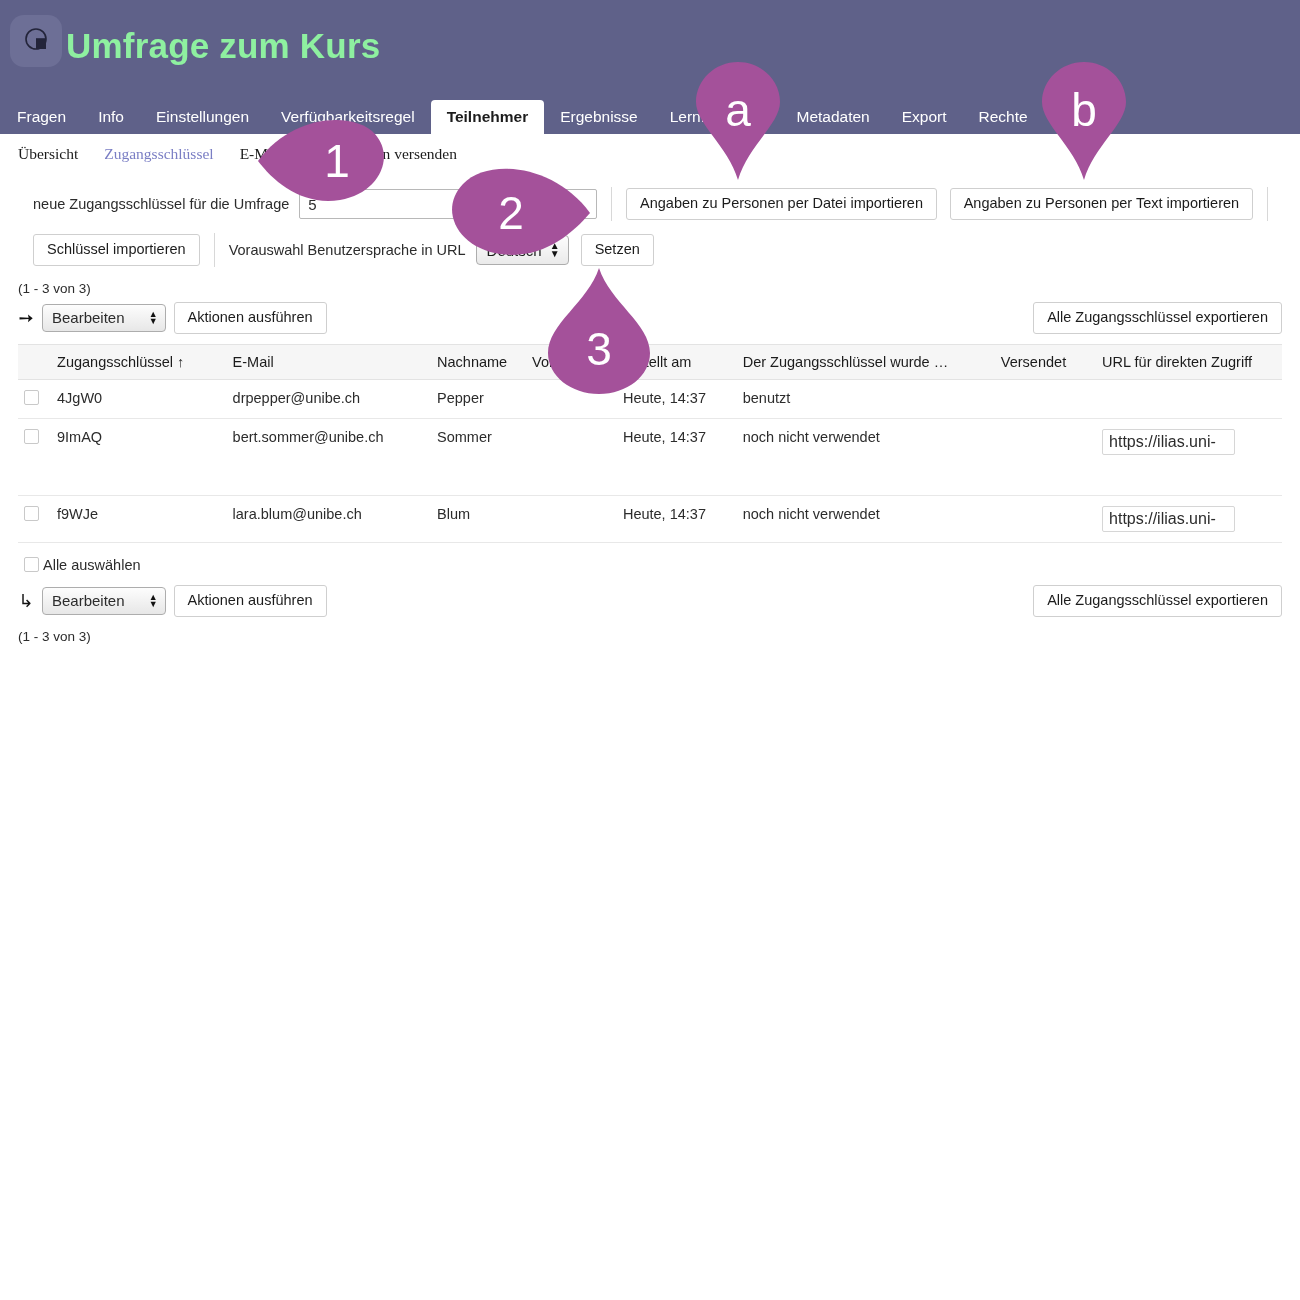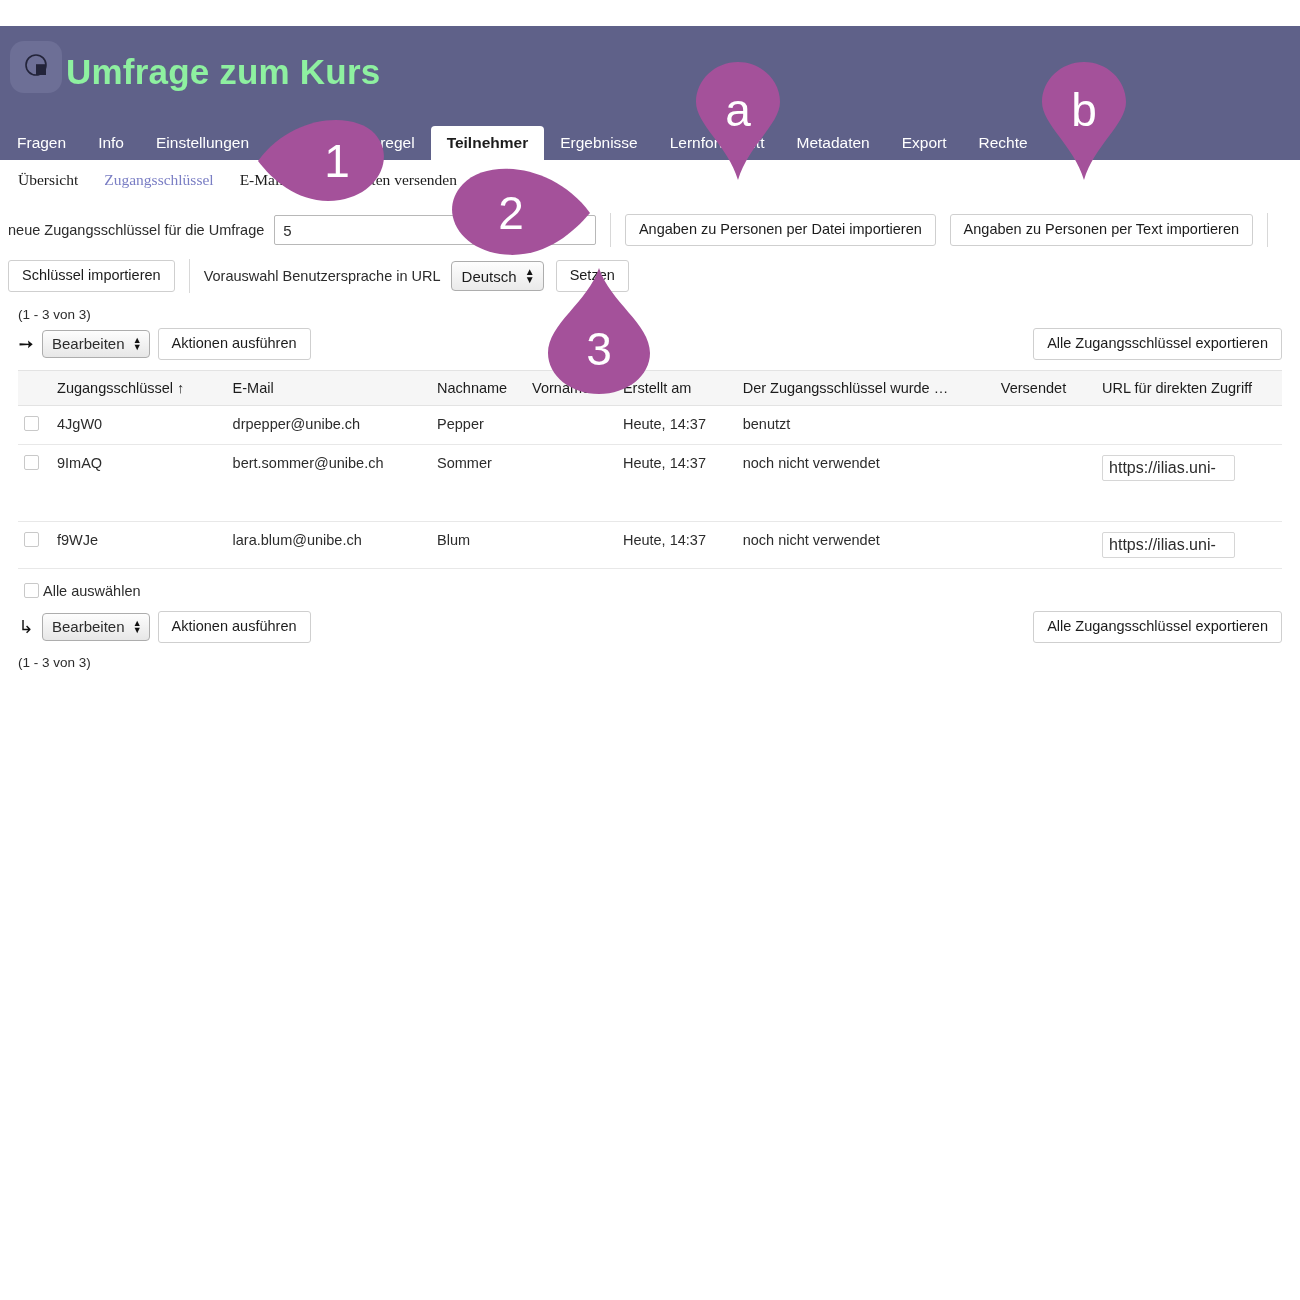"Umfrage zum Kurs" .app-header { margin-top: 26px -> none }
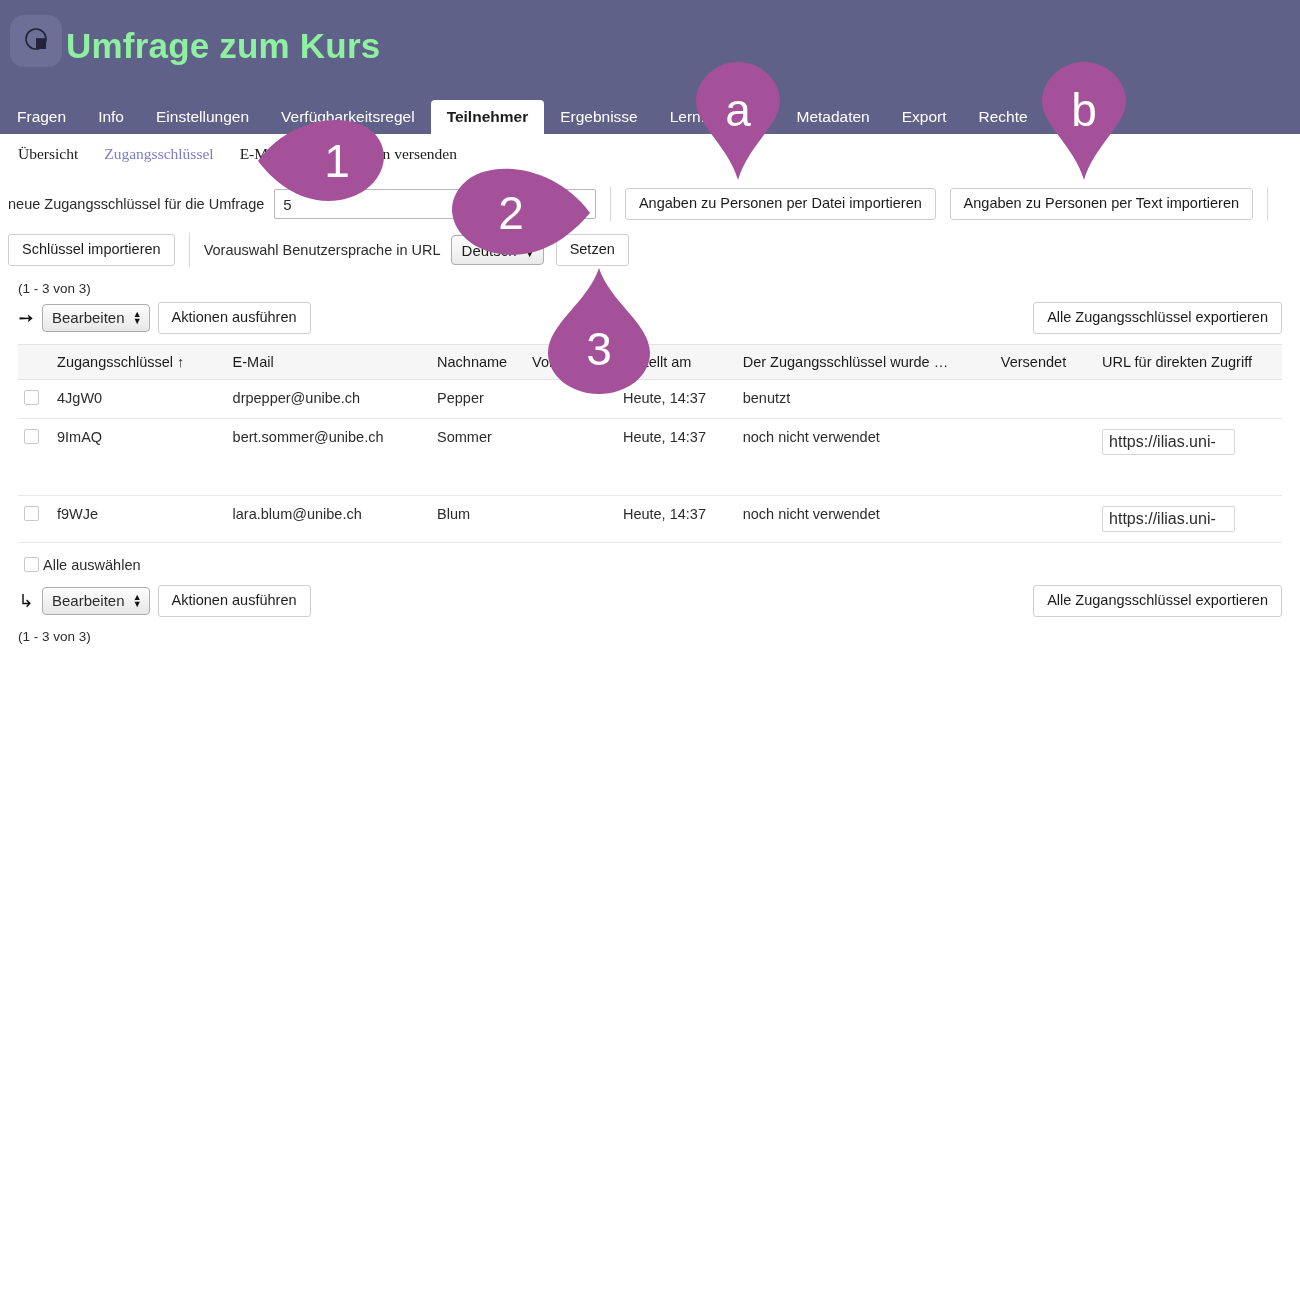"neue Zugangsschlüssel für die Umfrage" .toolbar-wrap { padding: 12px 18px 0 8px -> 12px 18px 0 33px }
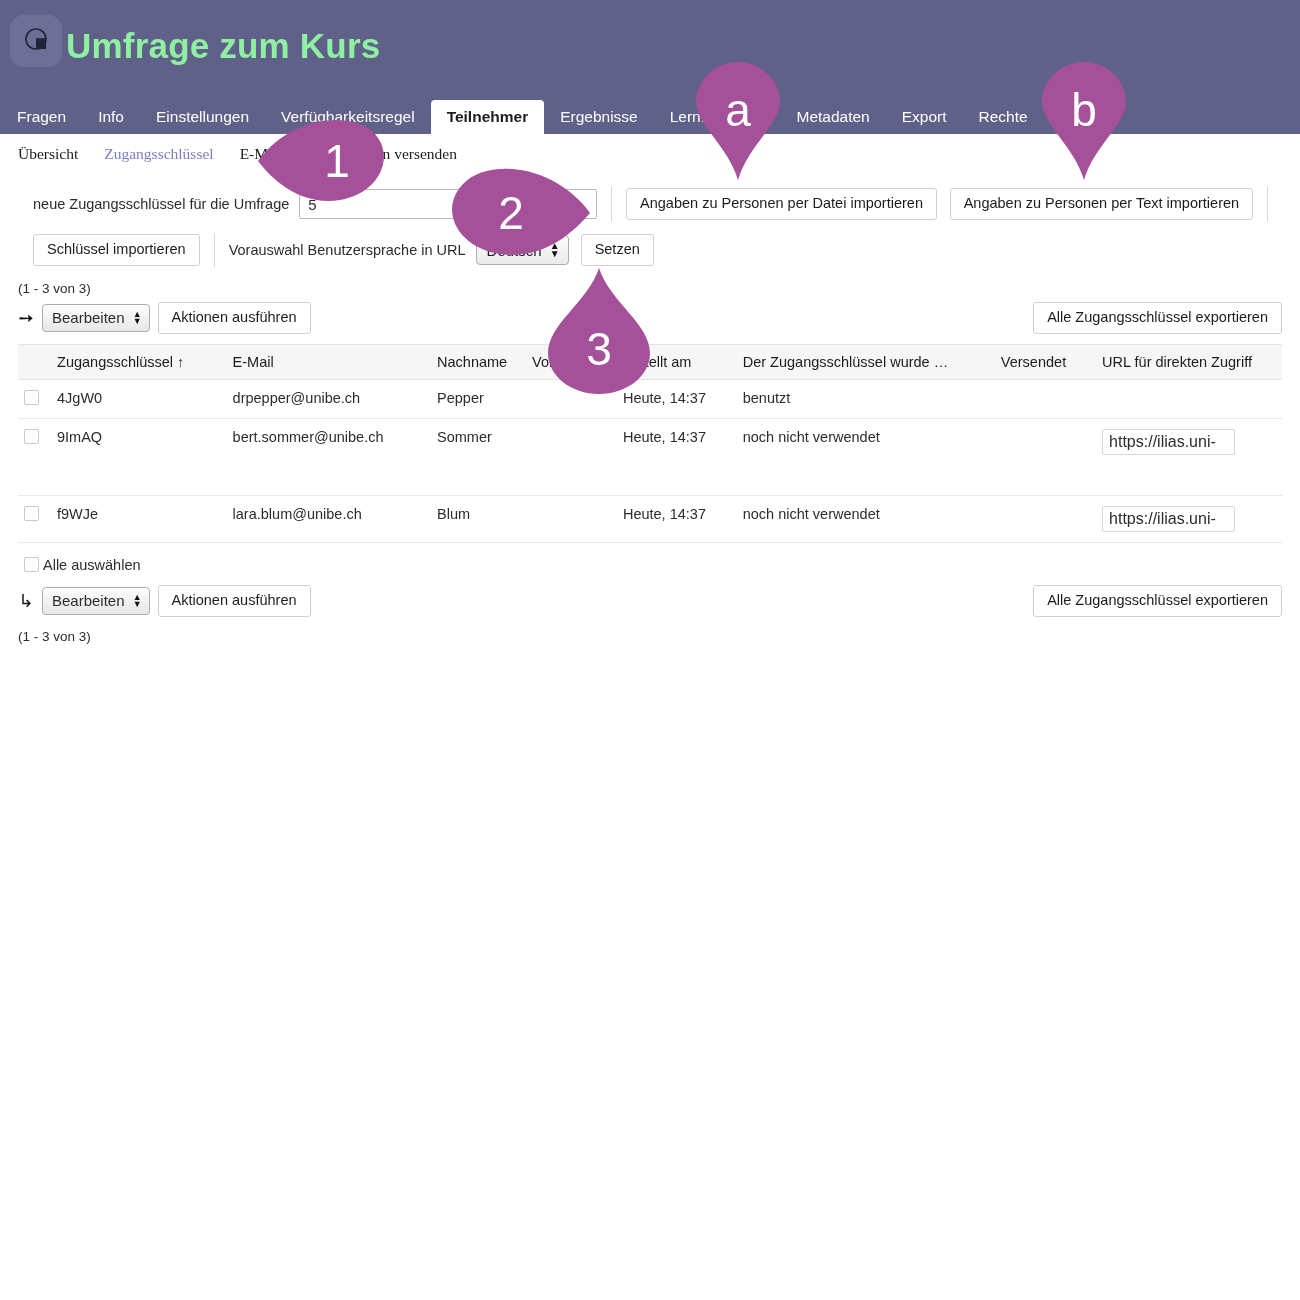"Bearbeiten" .sel-small { padding: 0 24px 0 9px -> 0 40px 0 9px }
